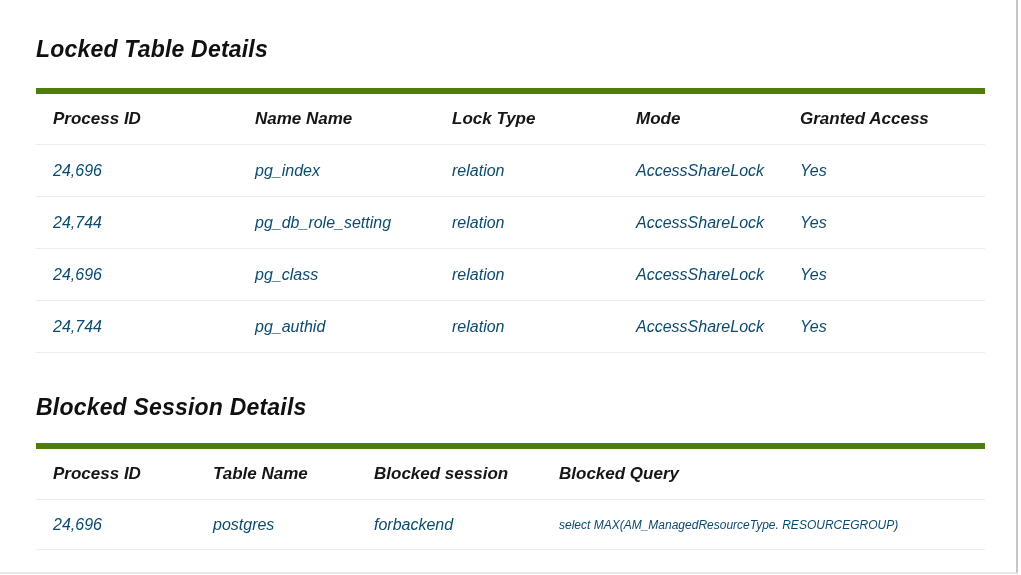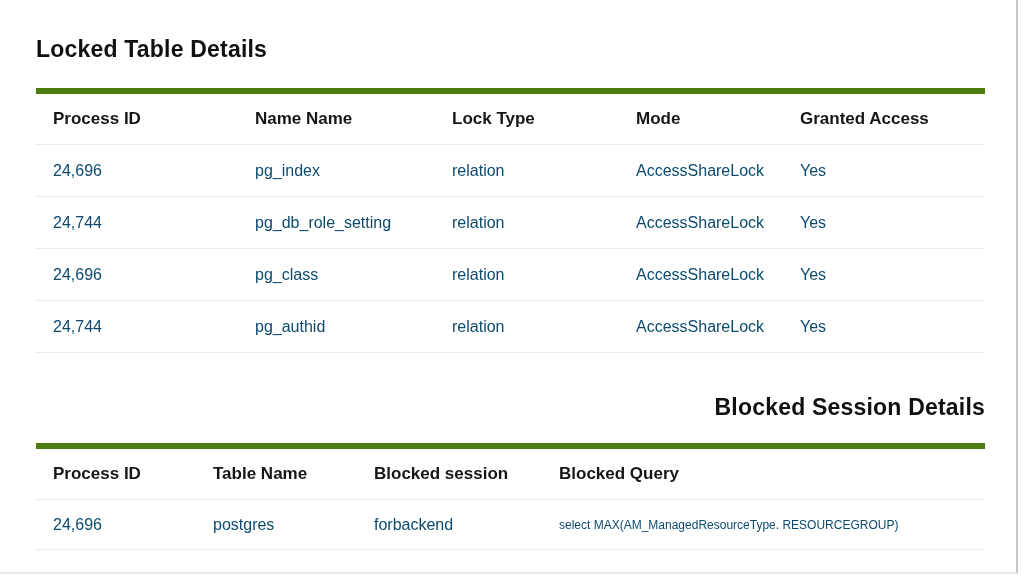"Locked Table Details" .content { font-style: none -> italic; padding: 36px 36px 0 36px -> 36px 20px 0 36px }
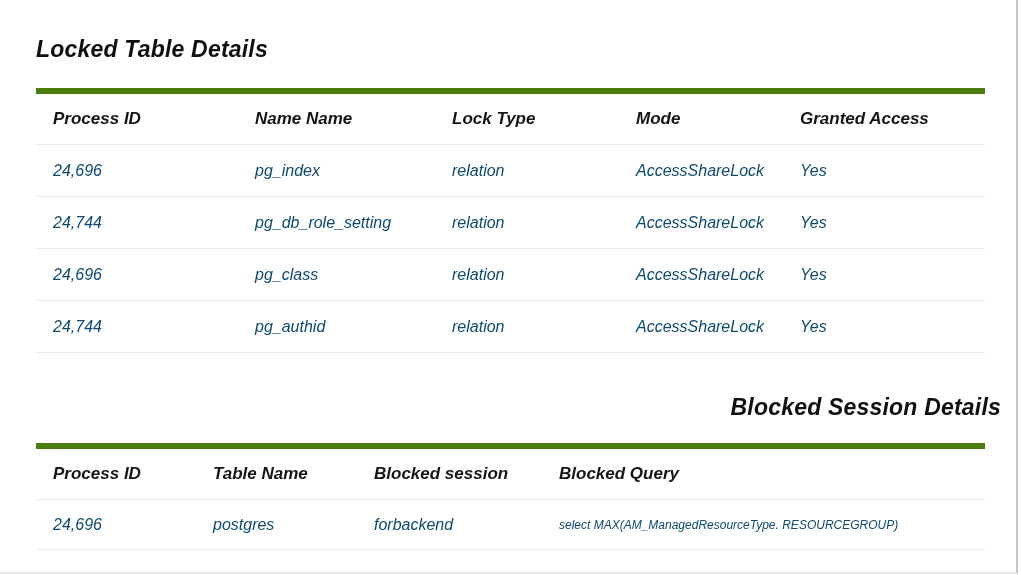"Blocked Session Details" .section + .section .section-title { text-align: right -> none }
